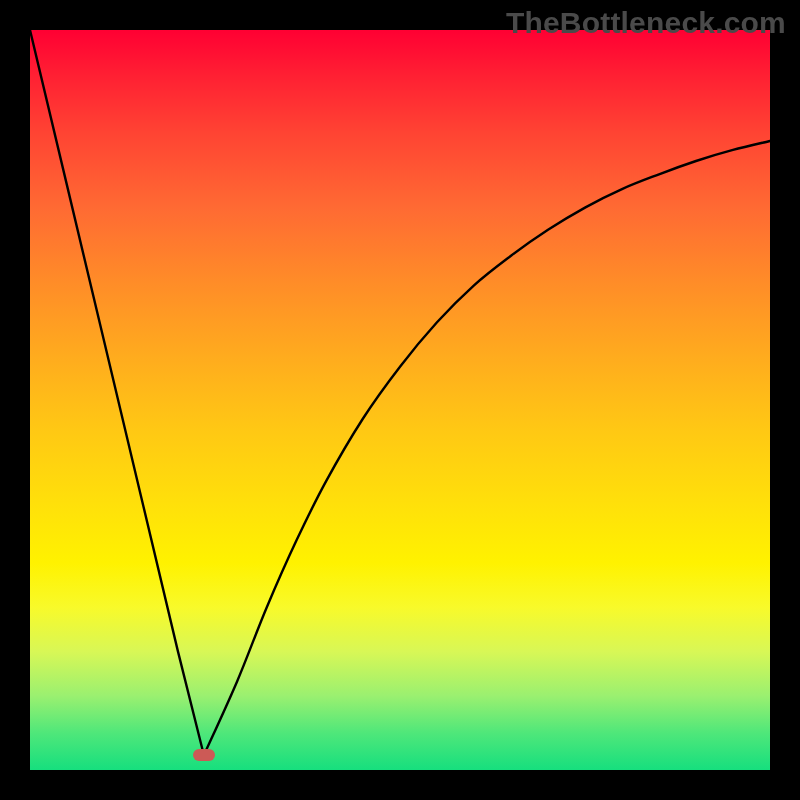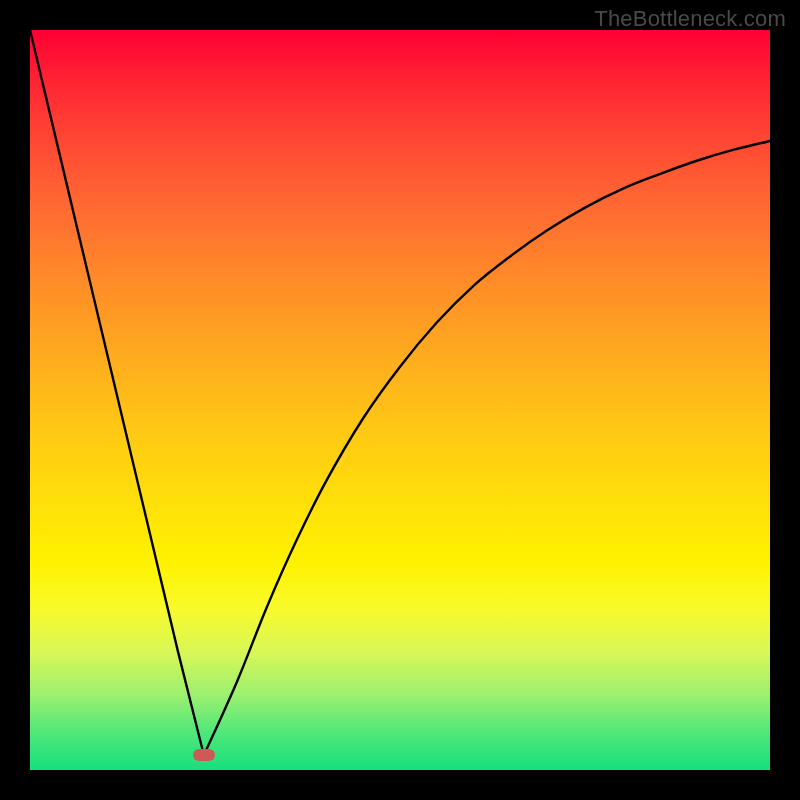"TheBottleneck.com" .watermark { font-size: 22px -> 30px; font-weight: 400 -> 700 }
